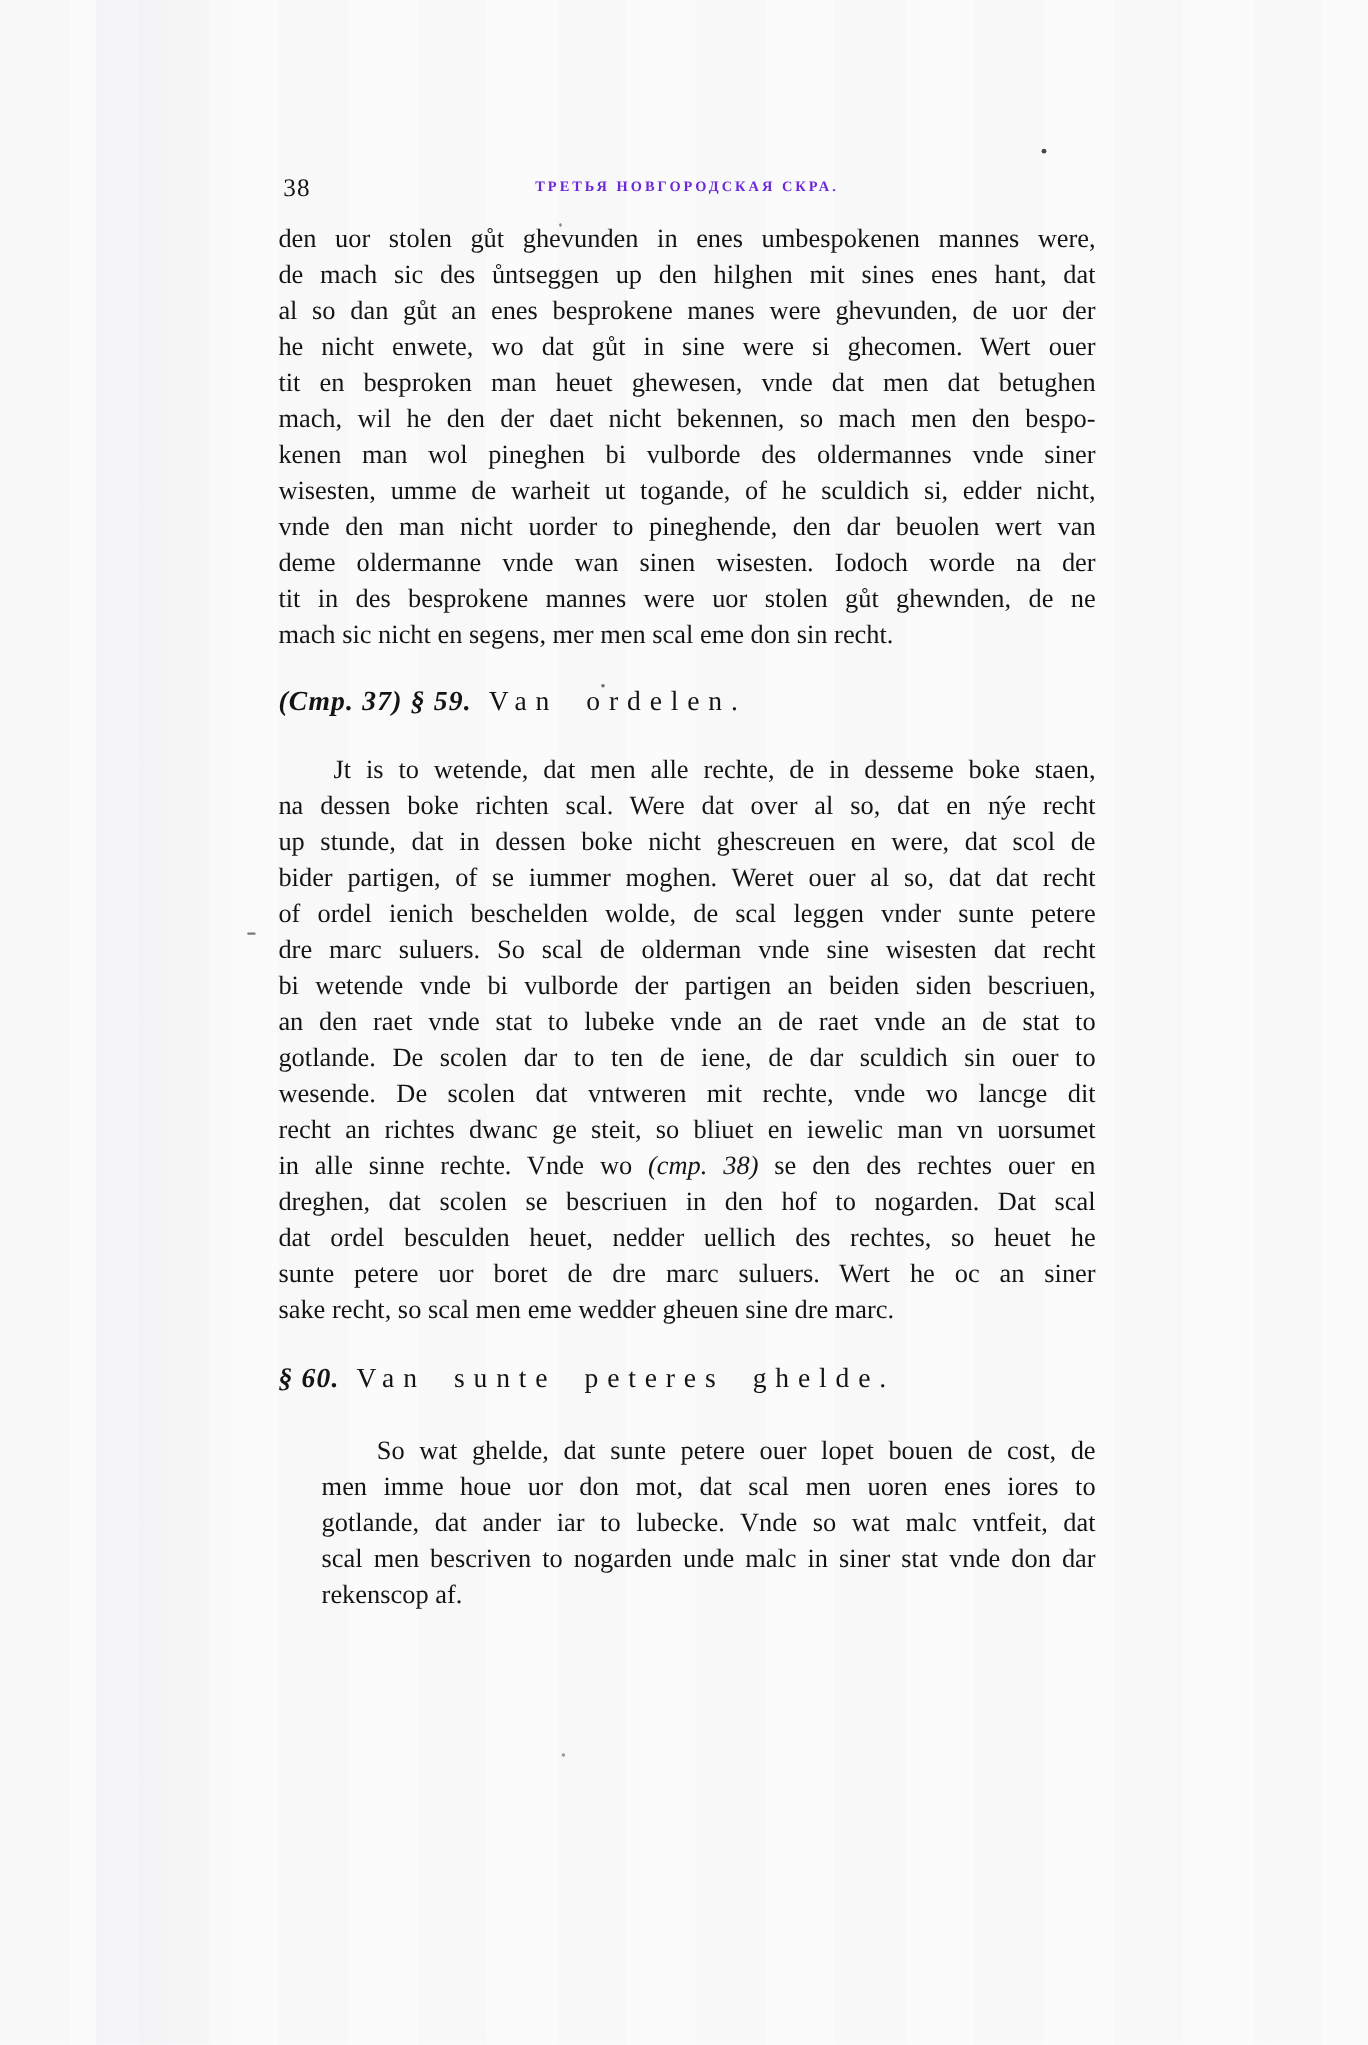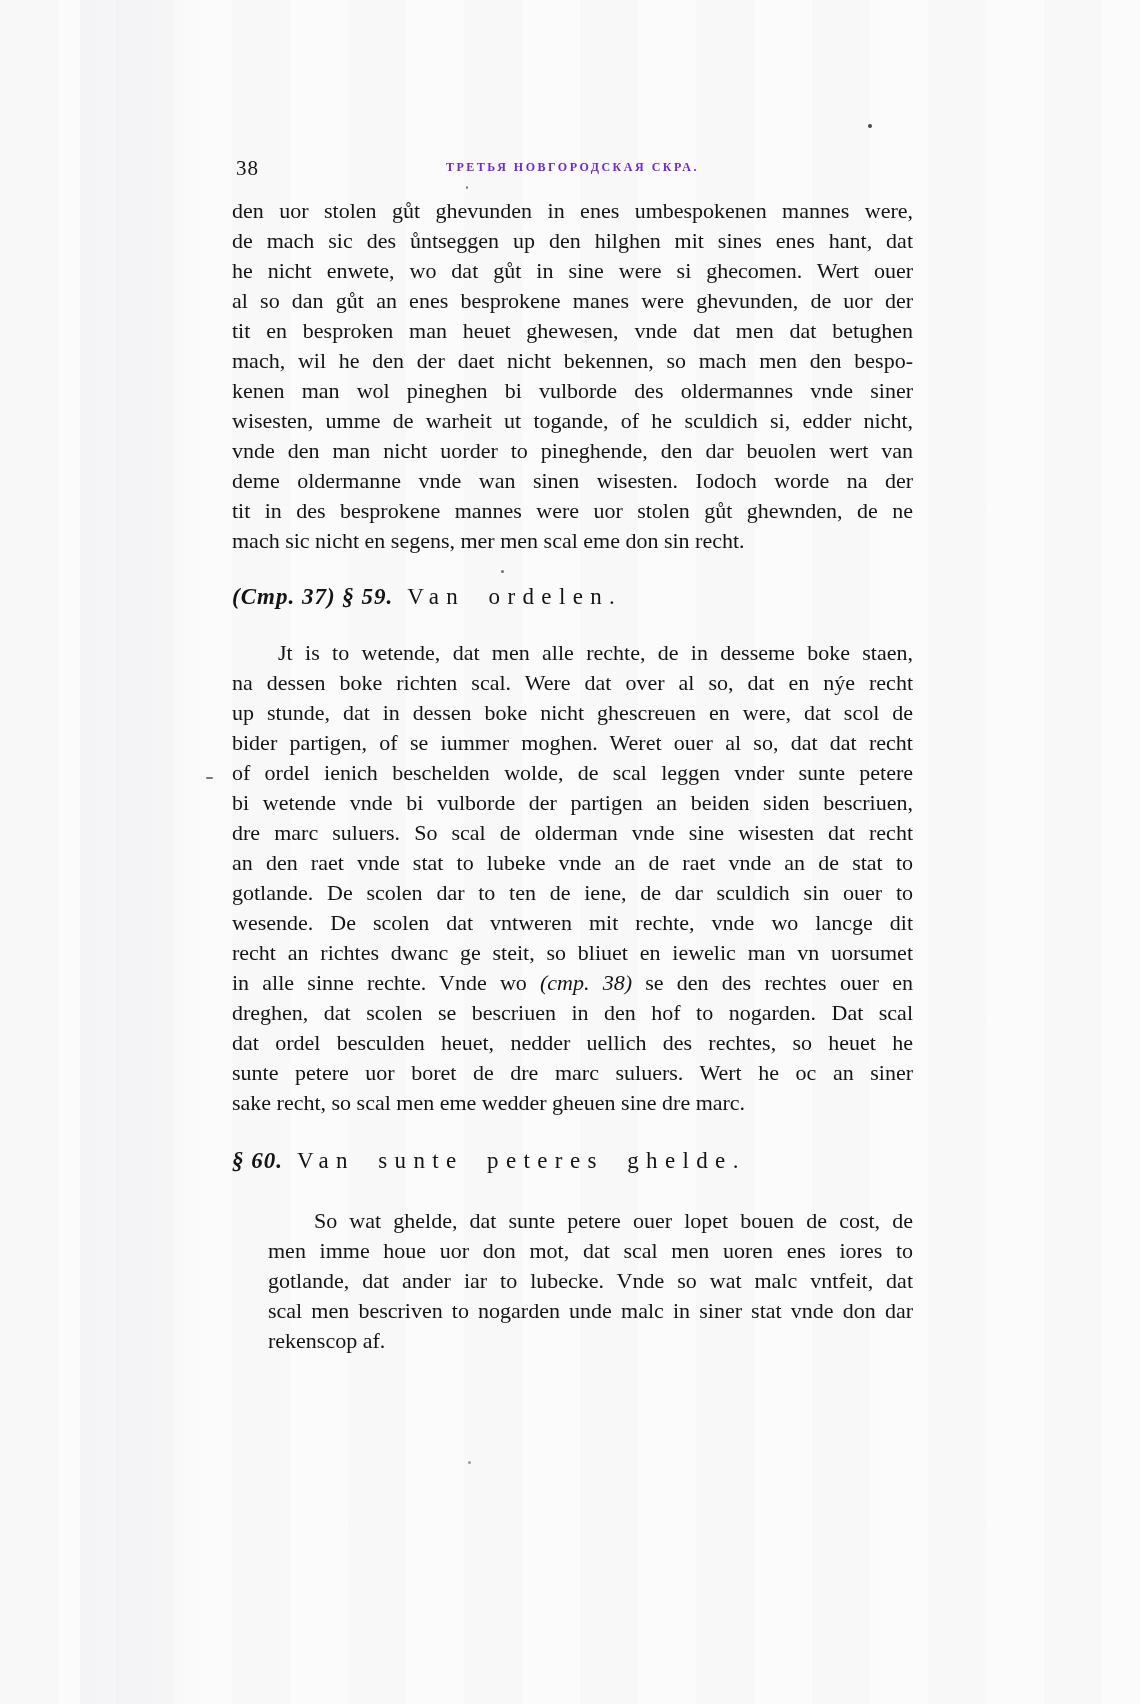"38" .textblock { top: 156px -> 144px }
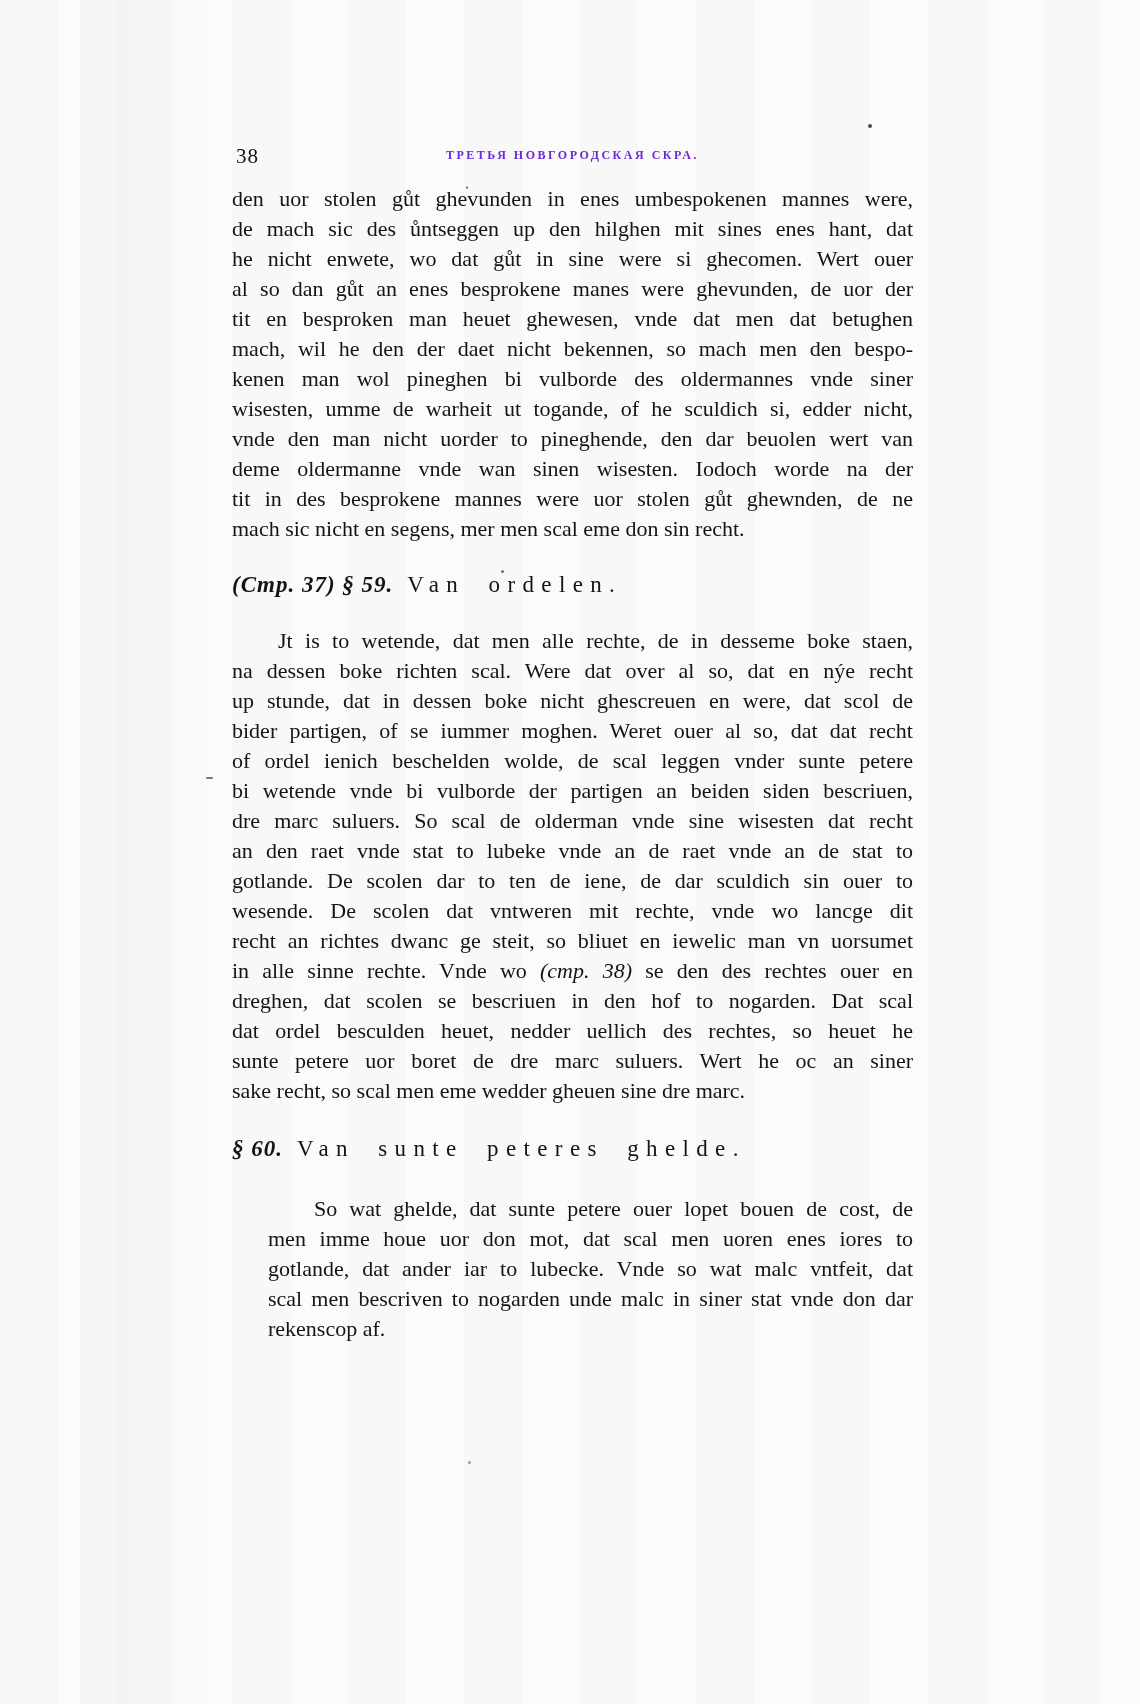"he nicht enwete, wo dat" div.line { order: before "al so dan gůt an" -> after "al so dan gůt an" }
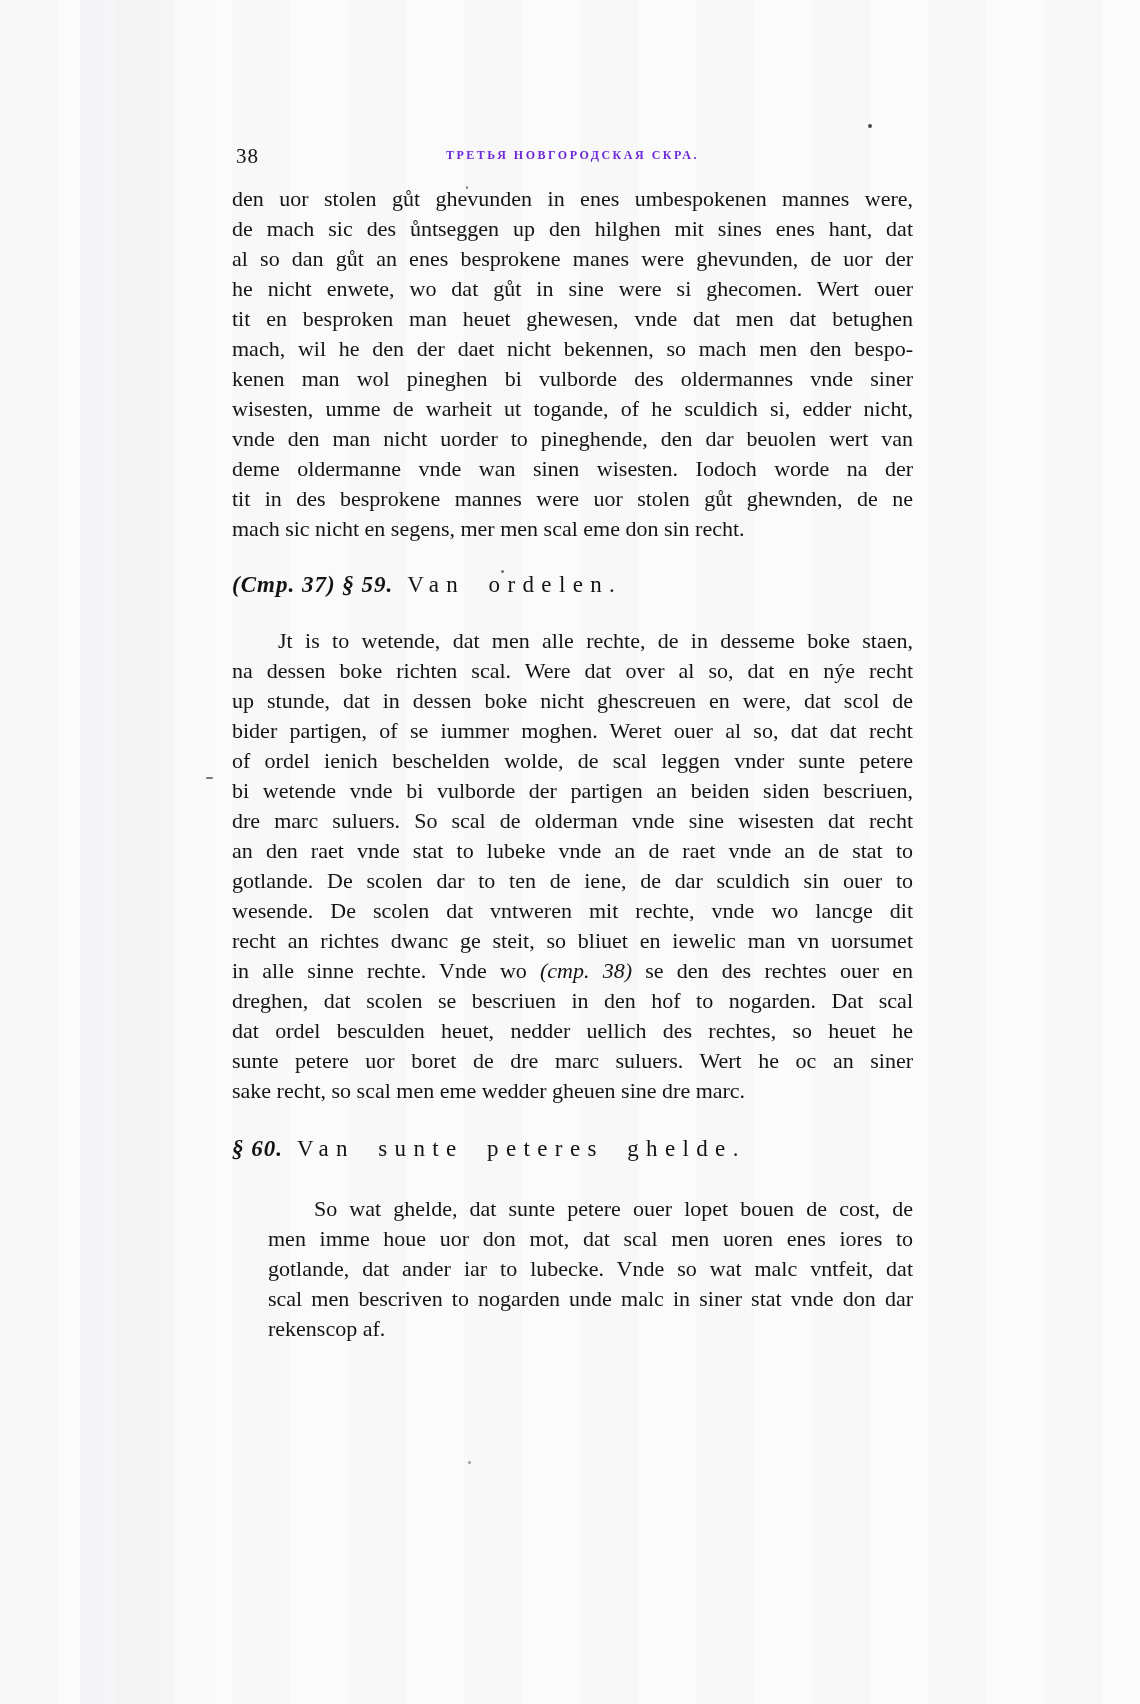"bi wetende vnde bi vulborde" div.line { order: before "dre marc suluers. So scal" -> after "dre marc suluers. So scal" }
